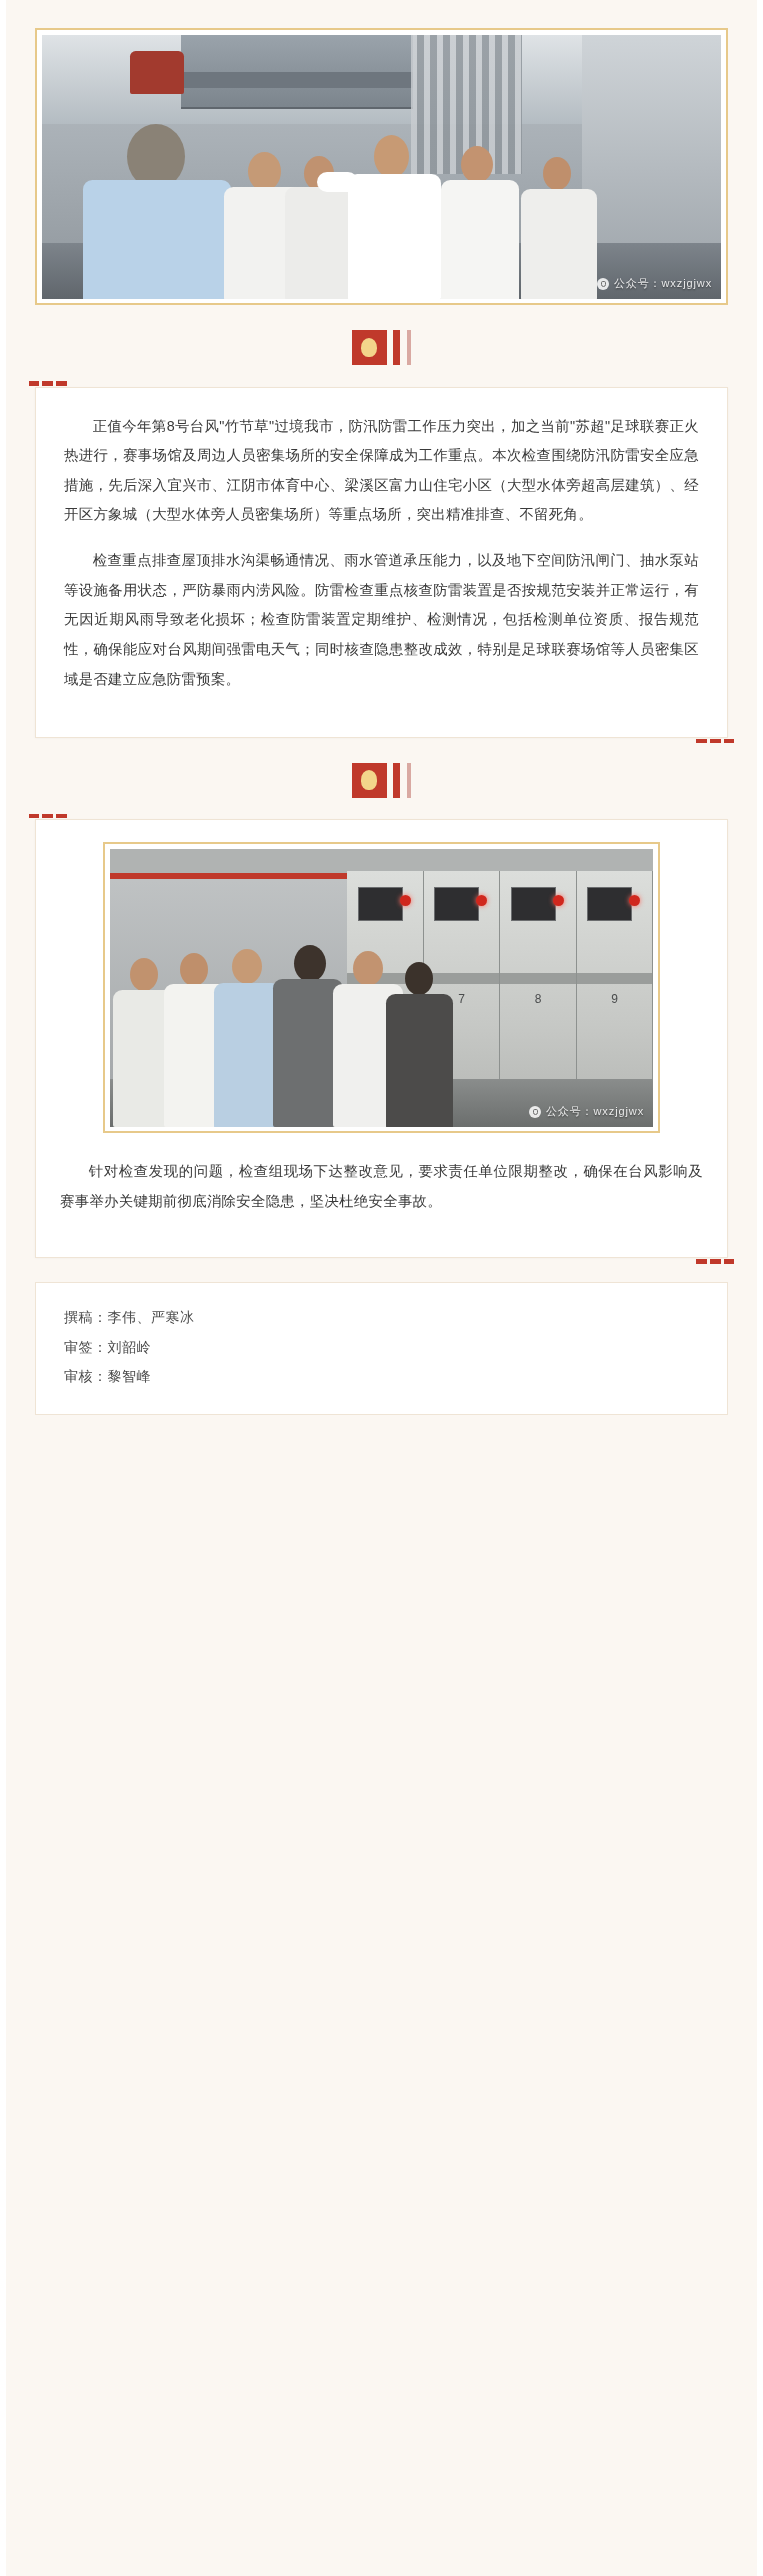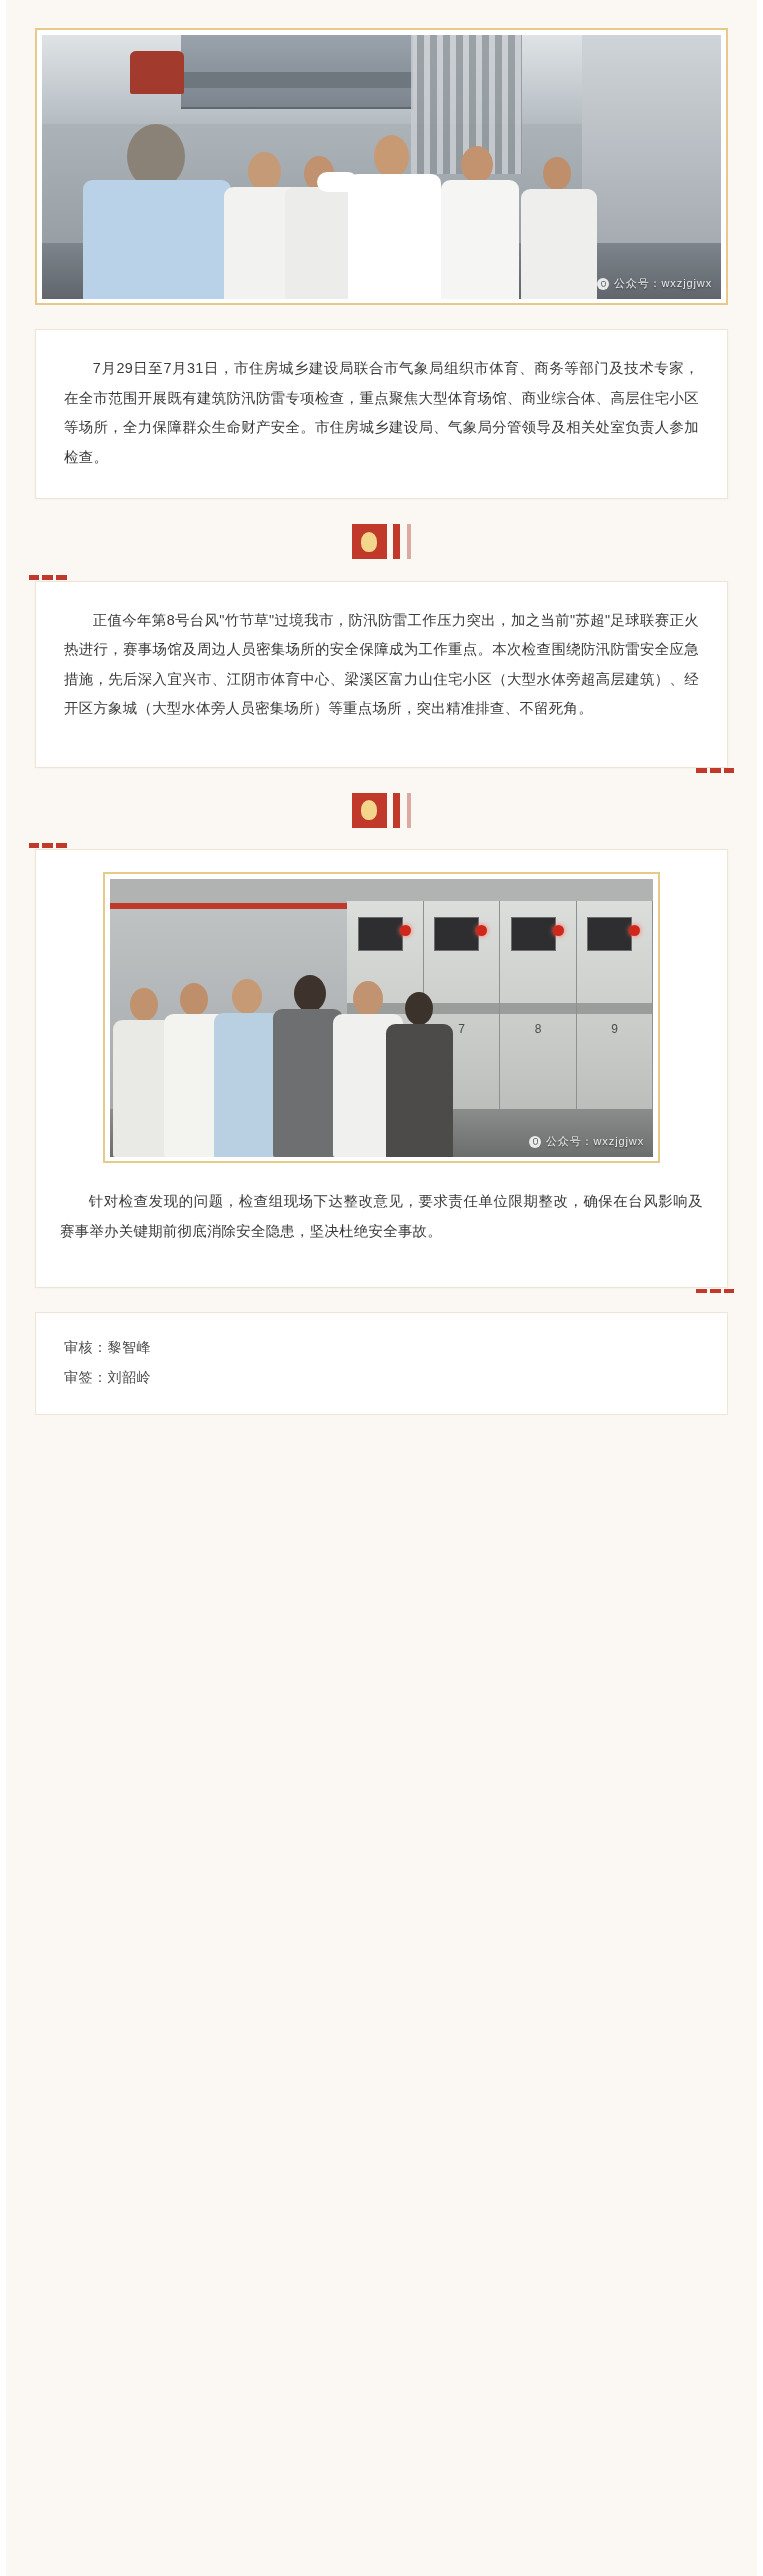"7月29日至7月31日，市住房城乡建设局联合市气象局组织市体育、商务等部门及技术" div.card { html: <div> <p>7月29日至7月31日，市住房城乡建设局联合市气象局组织市体育、商务等部门及技术专家，在全市范围开展既有建筑防汛防雷专项检查，重点聚焦大型体育场馆、商业综合体、高层住宅小区等场所，全力保障群众生命财产安全。市住房城乡建设局、气象局分管领导及相关处室负责人参加检查。</p> </div> -> none }
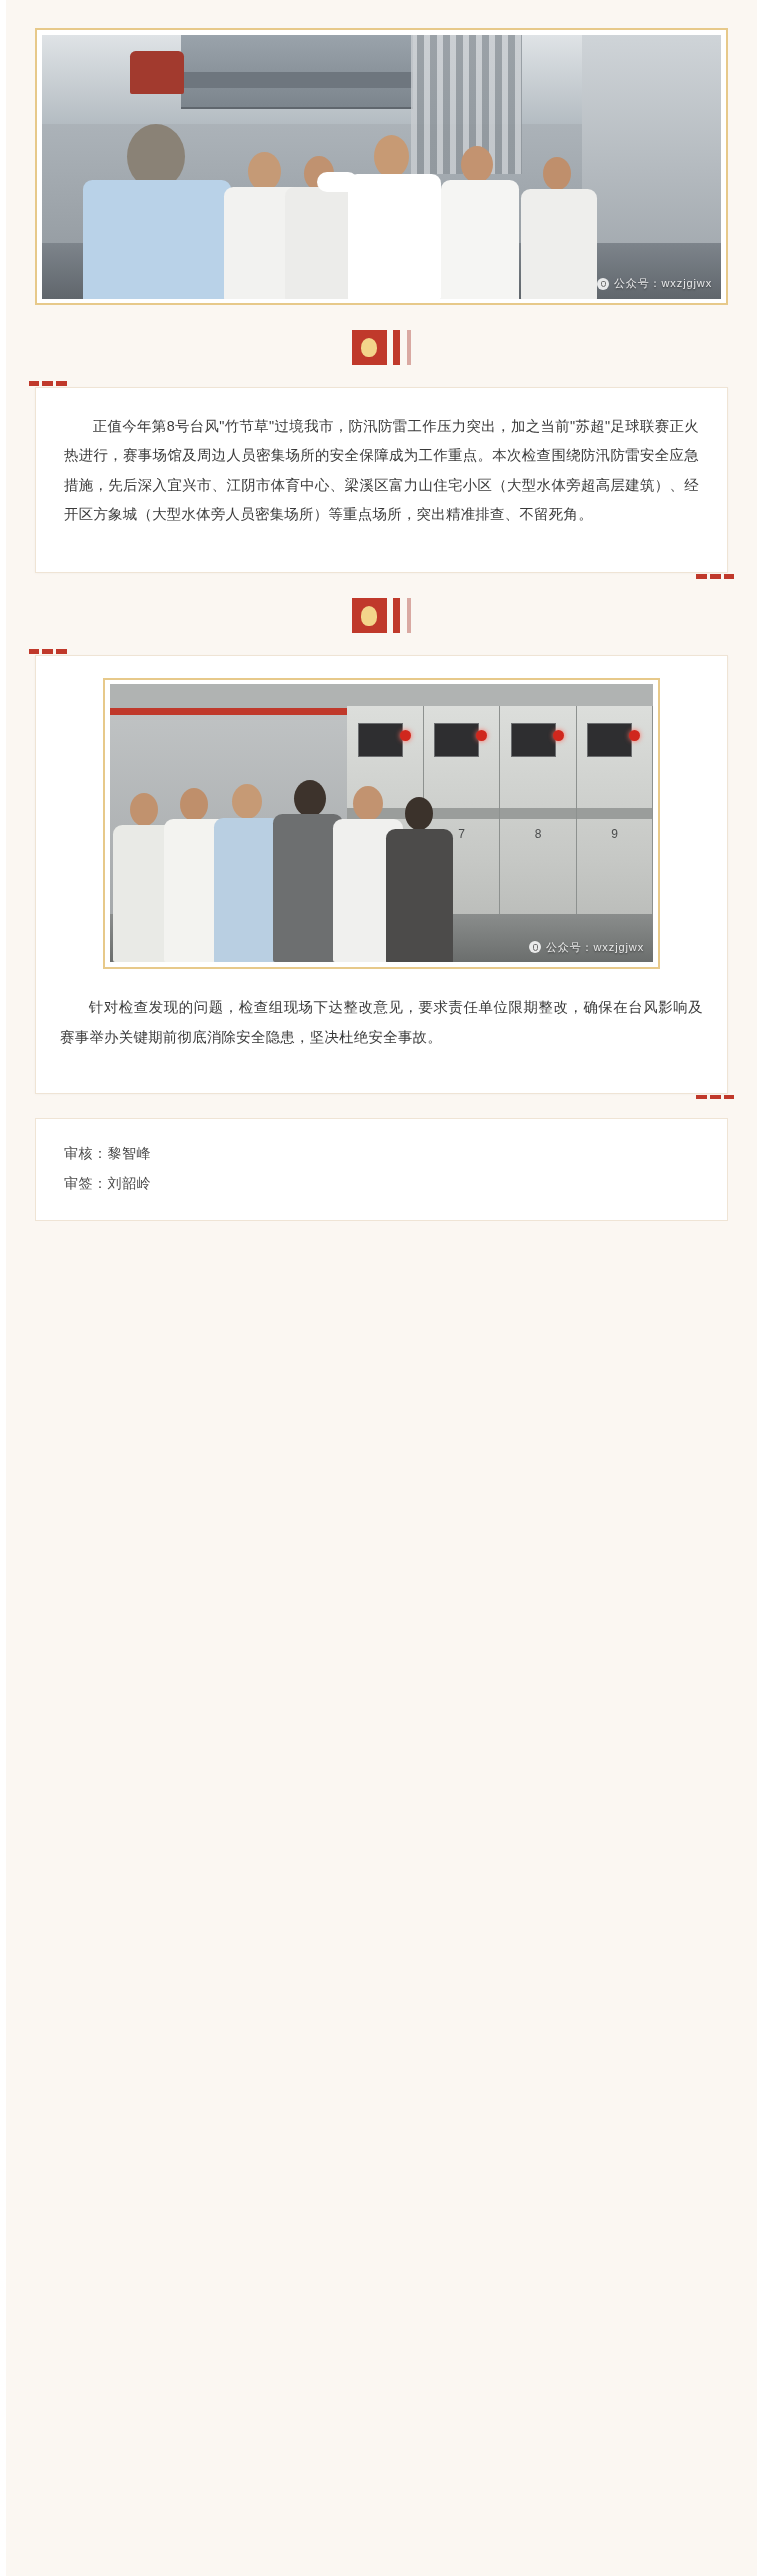"检查重点排查屋顶排水沟渠畅通情况、雨水管道承压能力，以及地下空间防汛闸门、抽水泵" p.para { html: none -> <p>检查重点排查屋顶排水沟渠畅通情况、雨水管道承压能力，以及地下空间防汛闸门、抽水泵站等设施备用状态，严防暴雨内涝风险。防雷检查重点核查防雷装置是否按规范安装并正常运行，有无因近期风雨导致老化损坏；检查防雷装置定期维护、检测情况，包括检测单位资质、报告规范性，确保能应对台风期间强雷电天气；同时核查隐患整改成效，特别是足球联赛场馆等人员密集区域是否建立应急防雷预案。</p> }
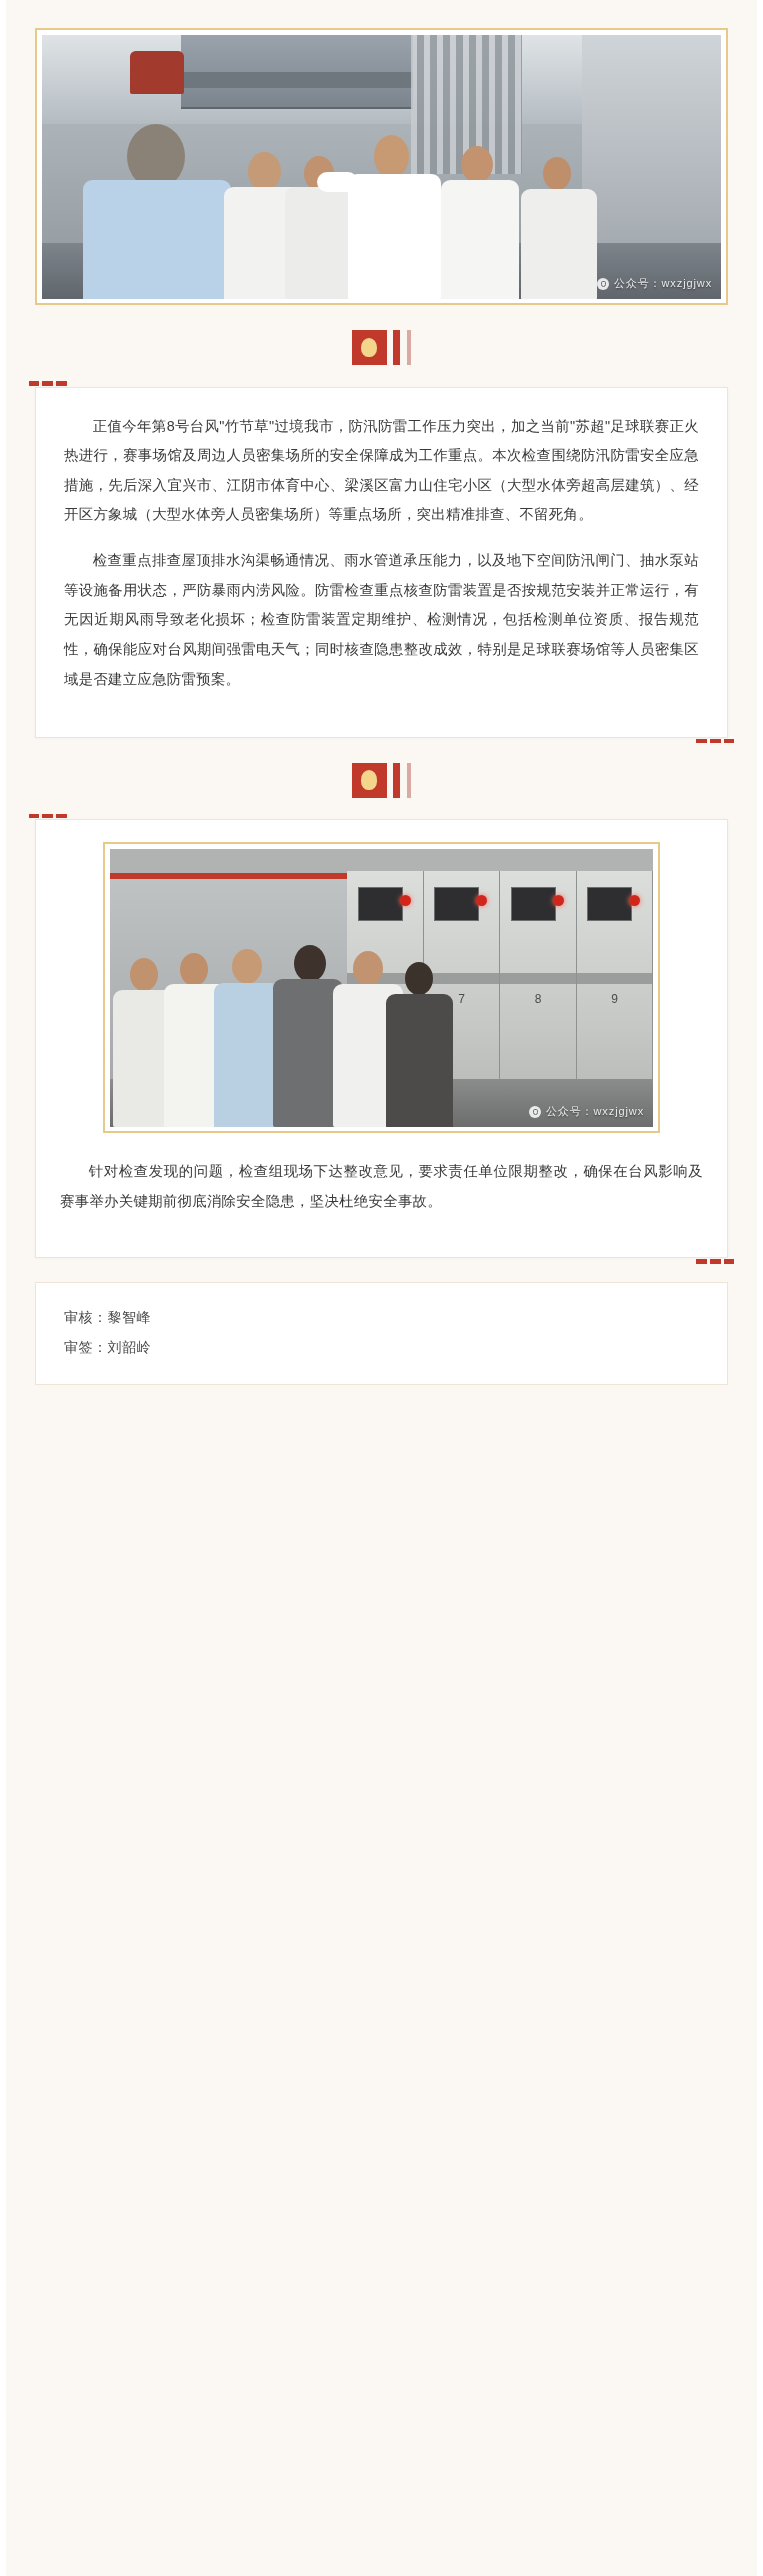"撰稿：李伟、严寒冰" div.line { html: none -> <div>撰稿：李伟、严寒冰</div> }
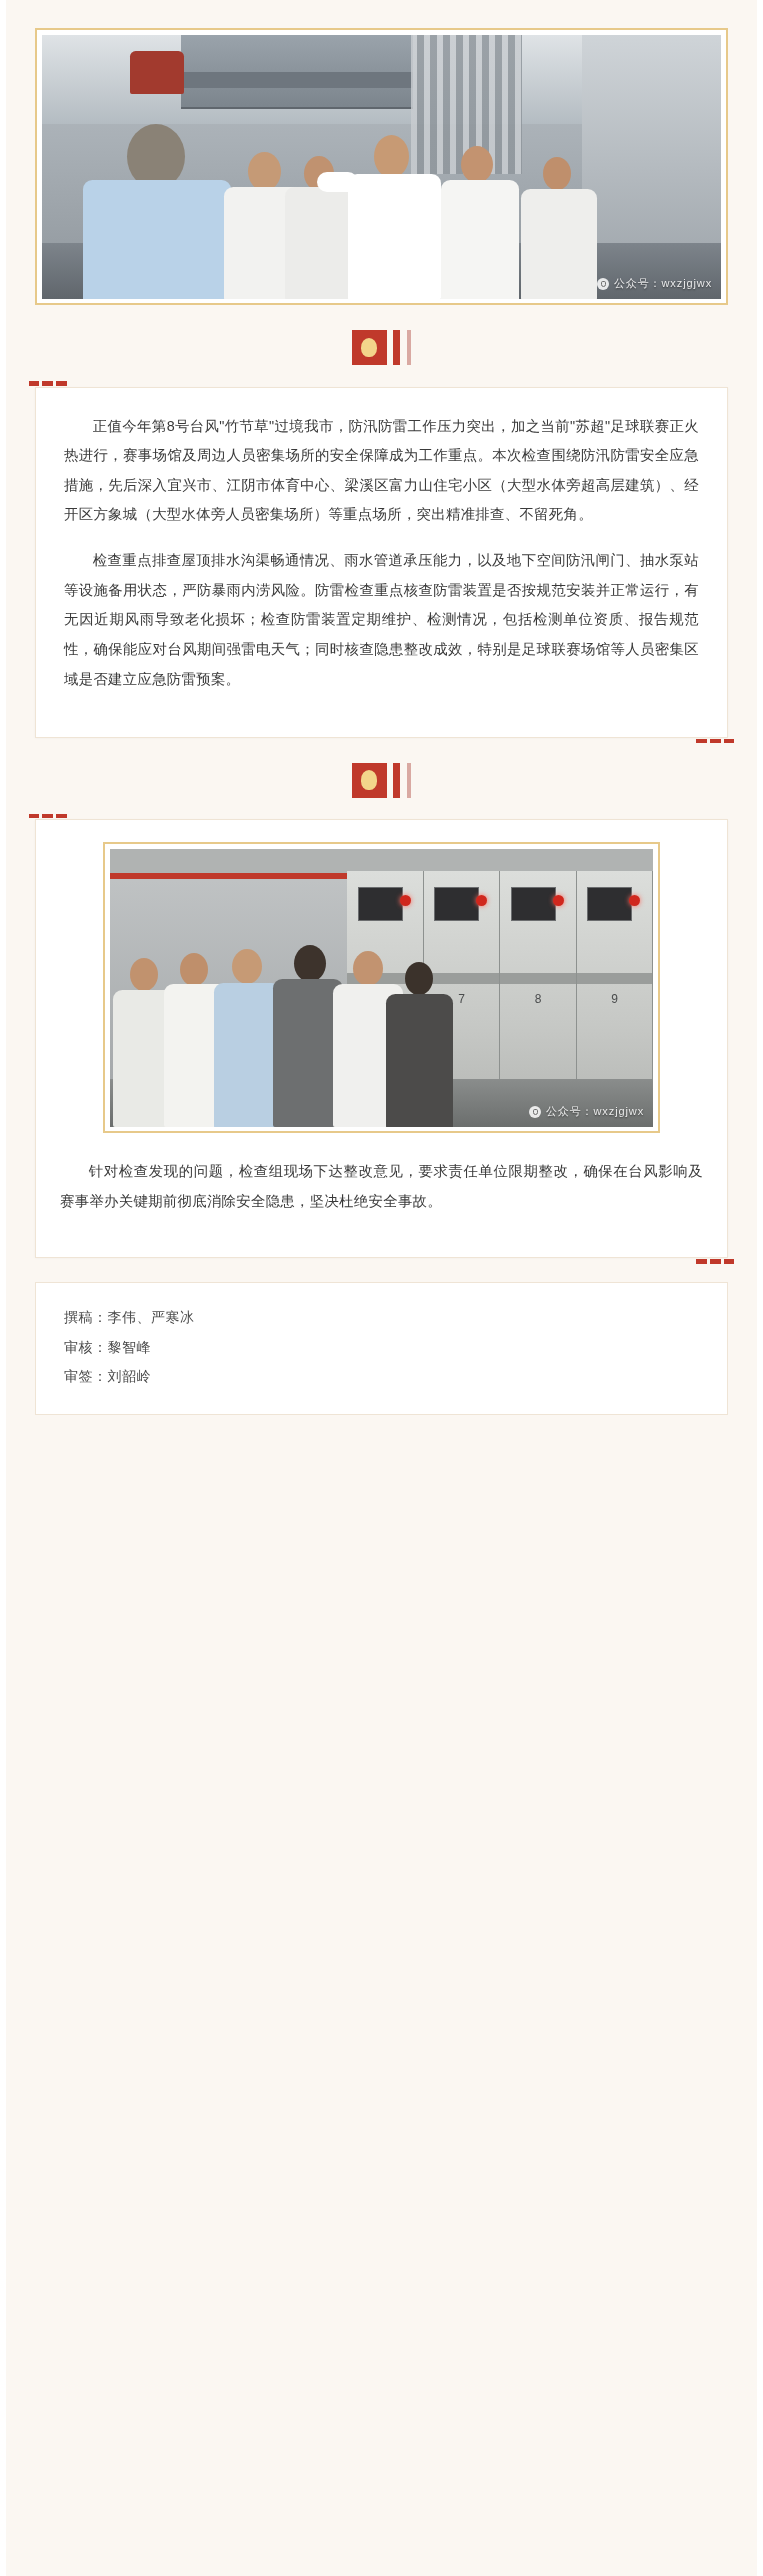"审核：黎智峰" div.line { order: before "审签：刘韶岭" -> after "审签：刘韶岭" }
